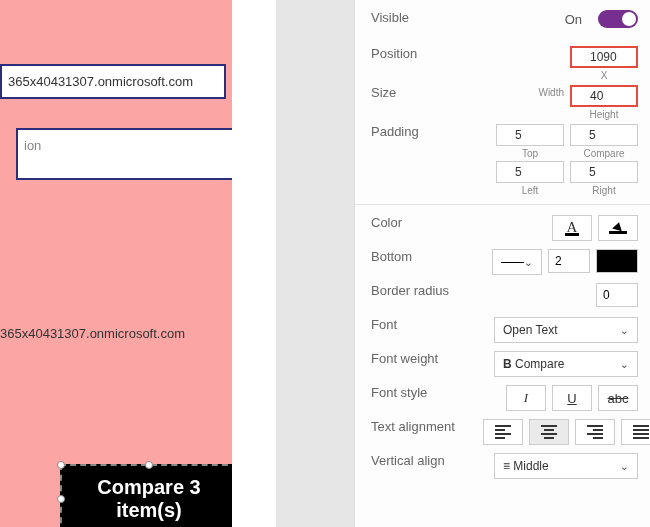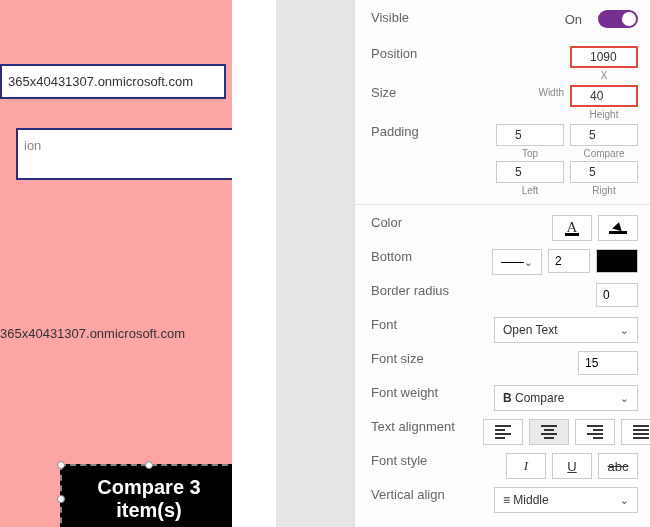"Font size" div.prop-row { html: <div> <div>Font size</div> <div> <input> </div> </div> -> none }
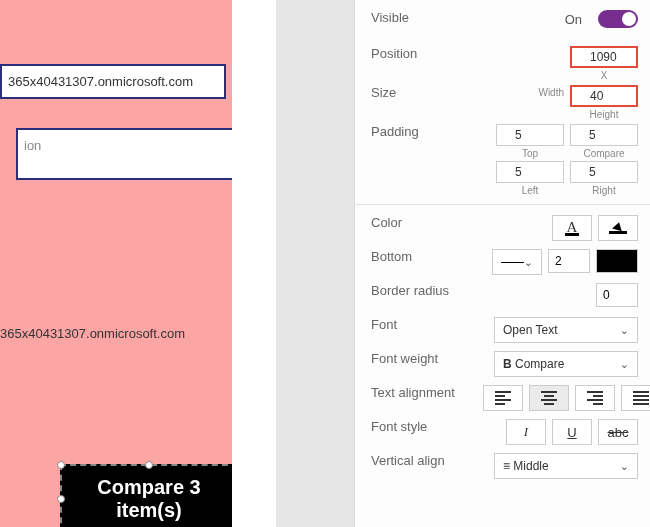"Text alignment" div.prop-row { order: before "Font style" -> after "Font style" }
